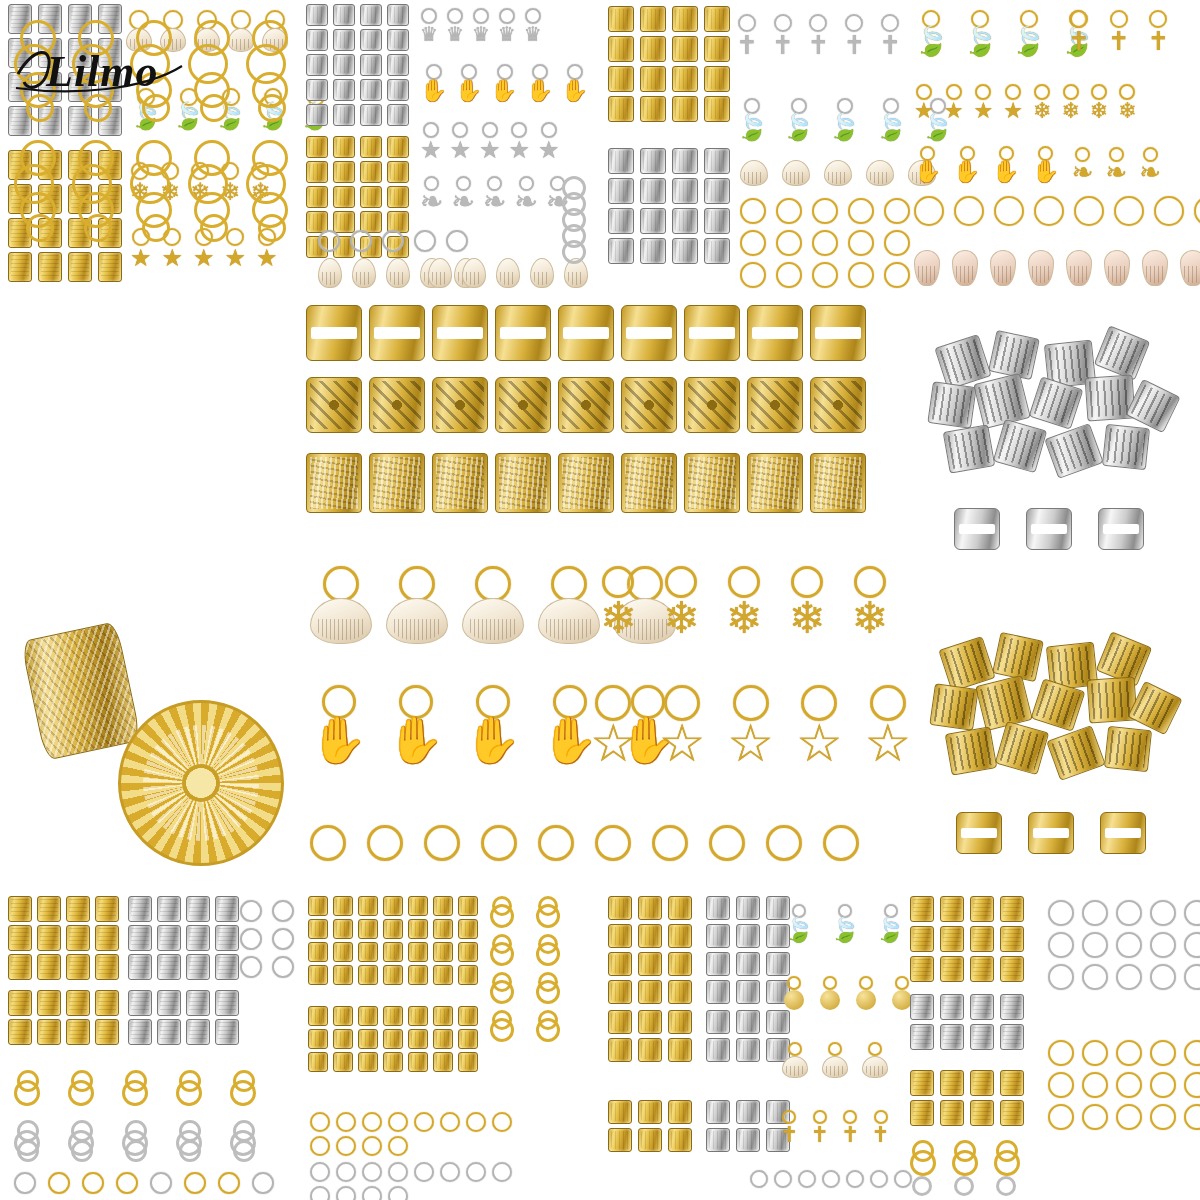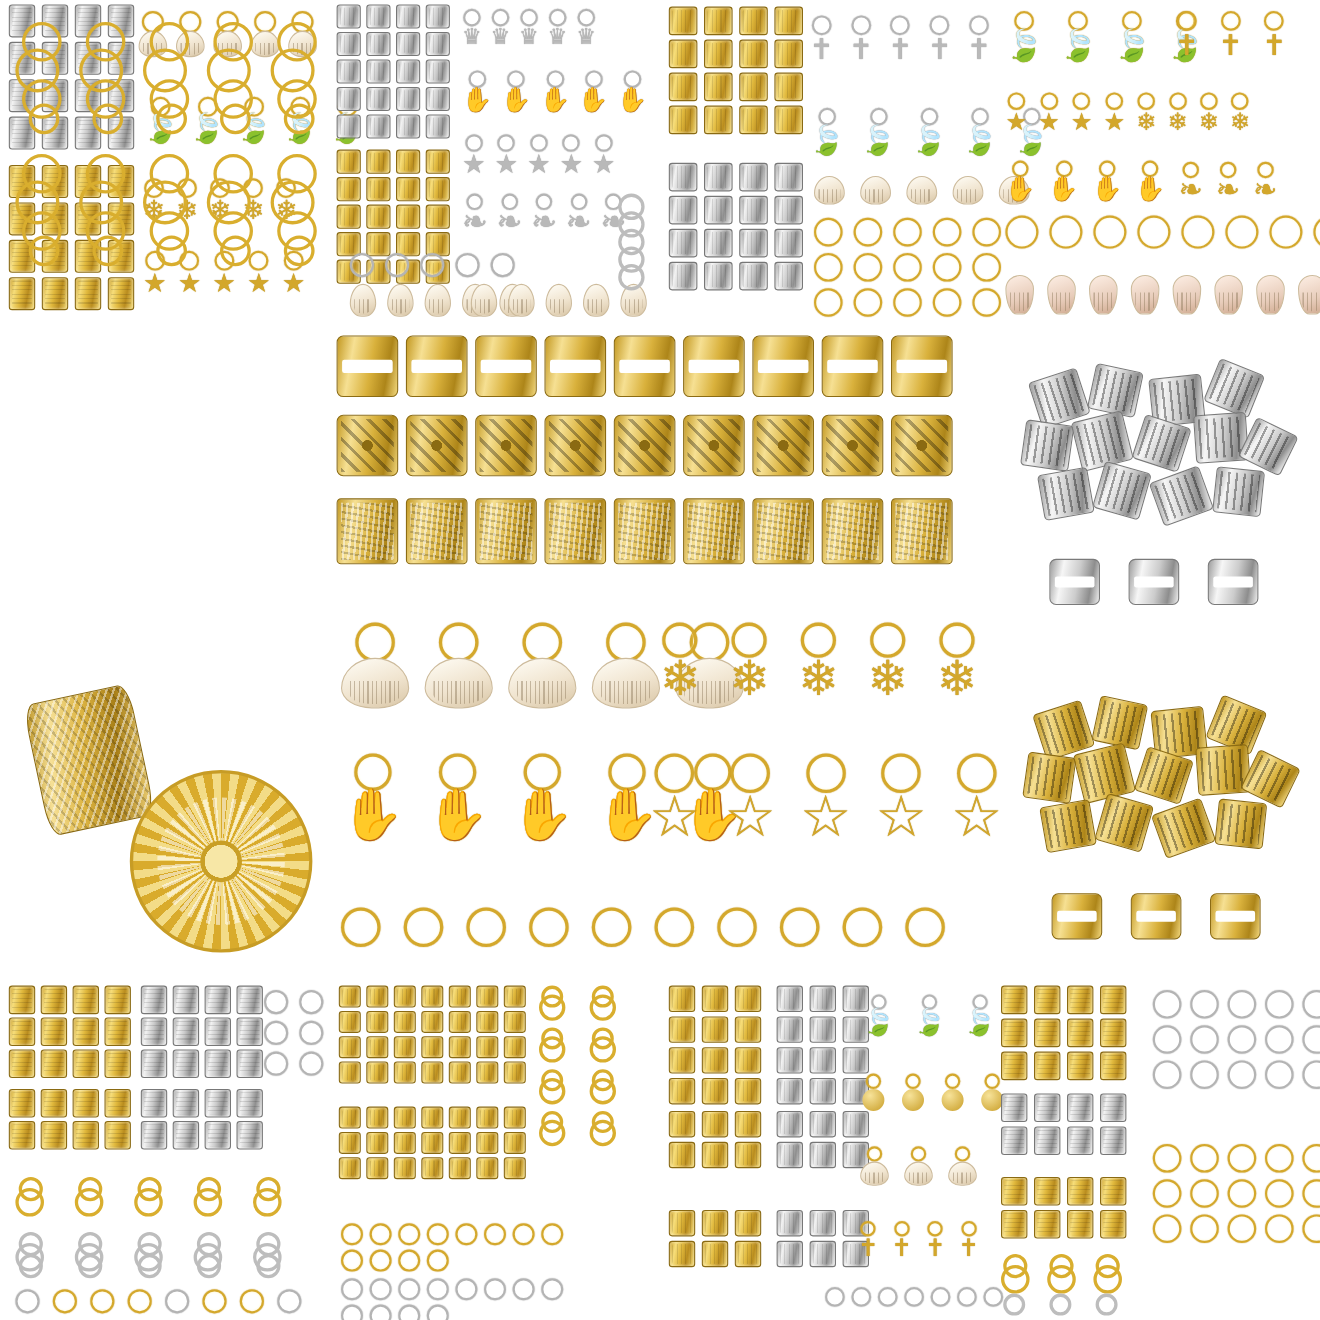"Lilmo" div.logo { html: none -> <div> <svg> <path></path> <path></path> </svg> <div>Lilmo</div> </div> }
